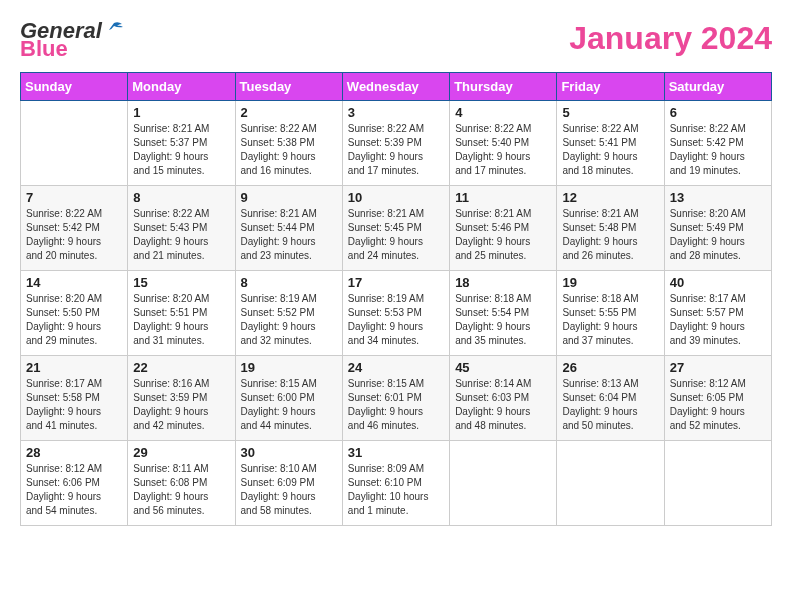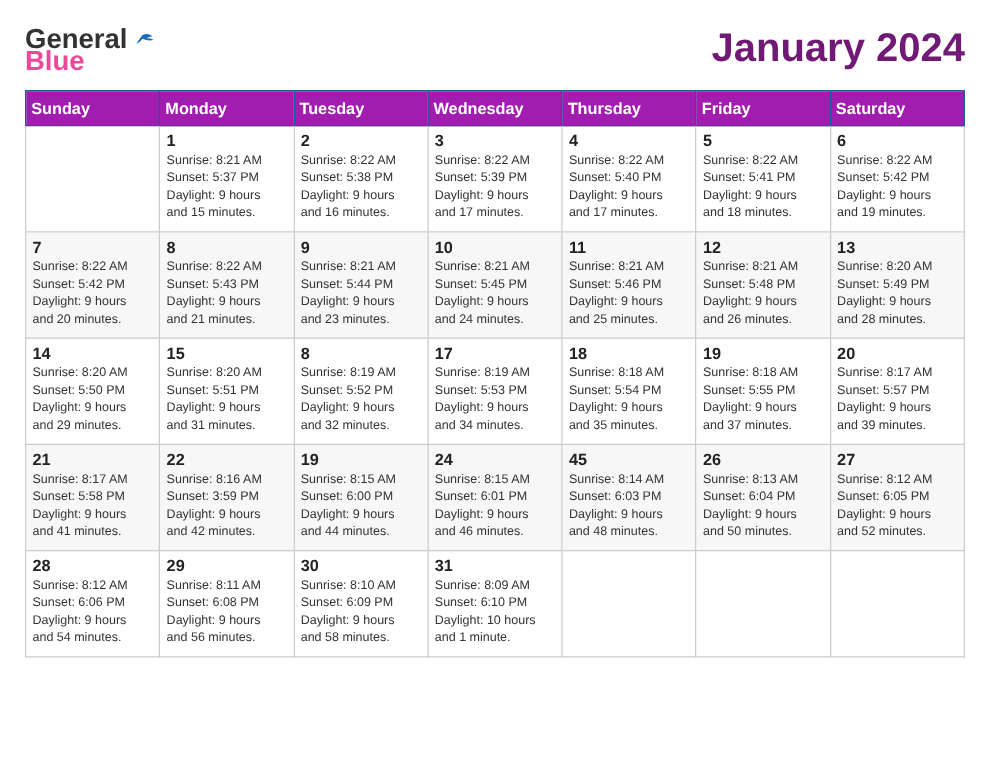"General" div { align-items: flex-end -> center; font-style: none -> italic }
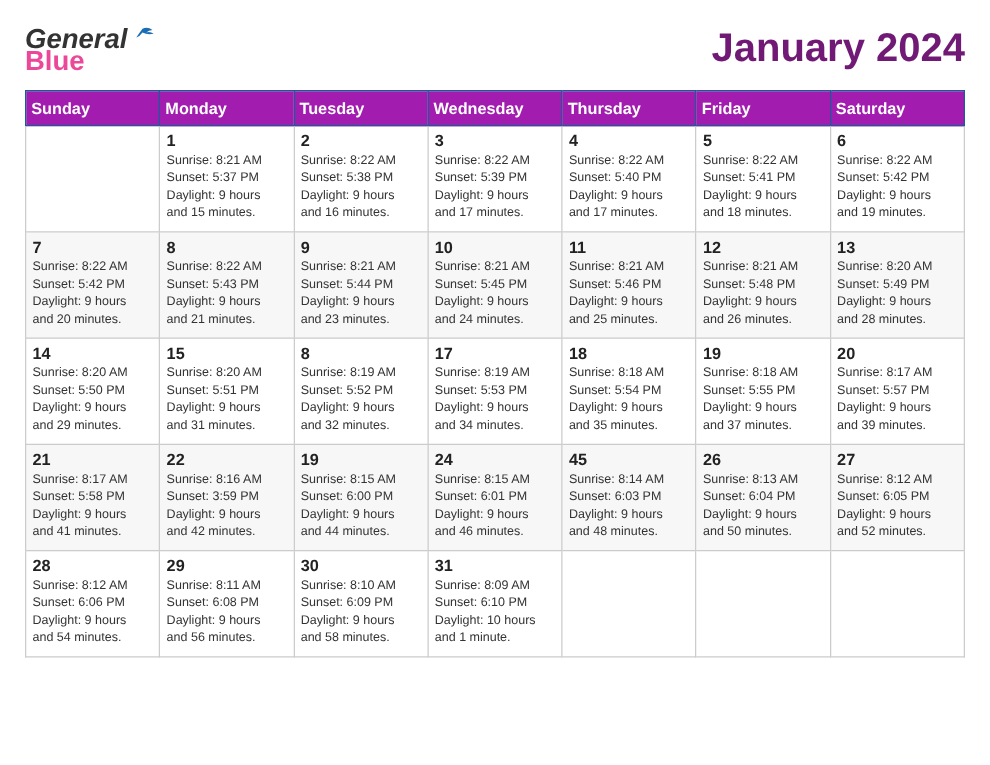"January 2024" .calendar-title { color: #701a75 -> #ec4899 }
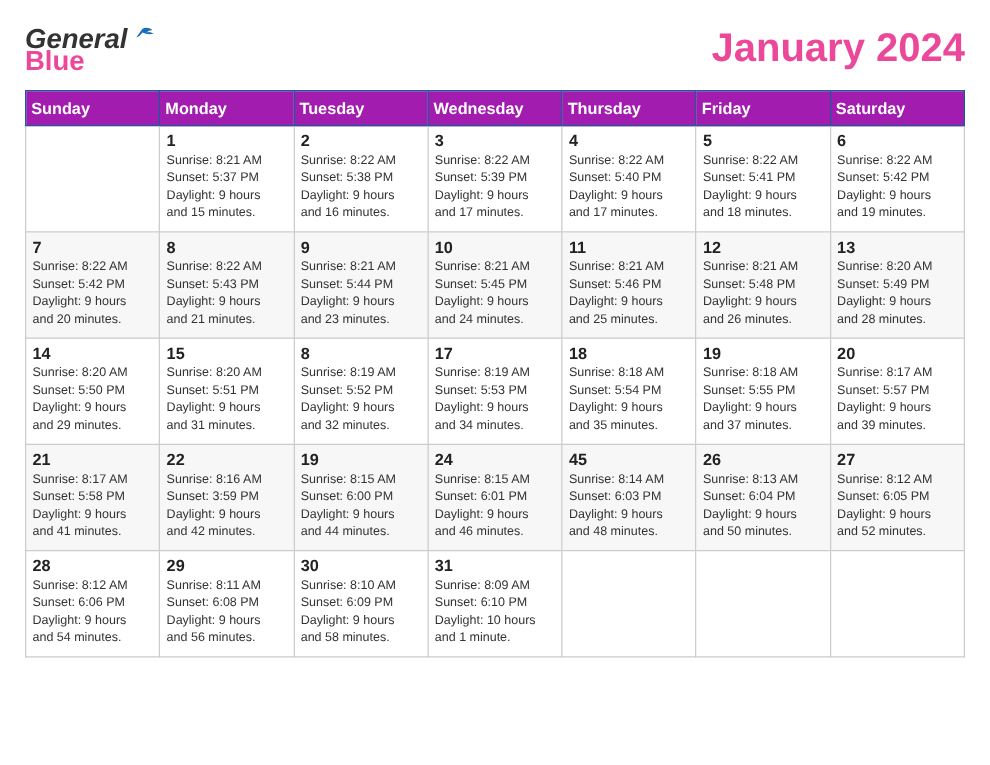"Sunday" thead tr th { background: #a21caf -> #d946ef }
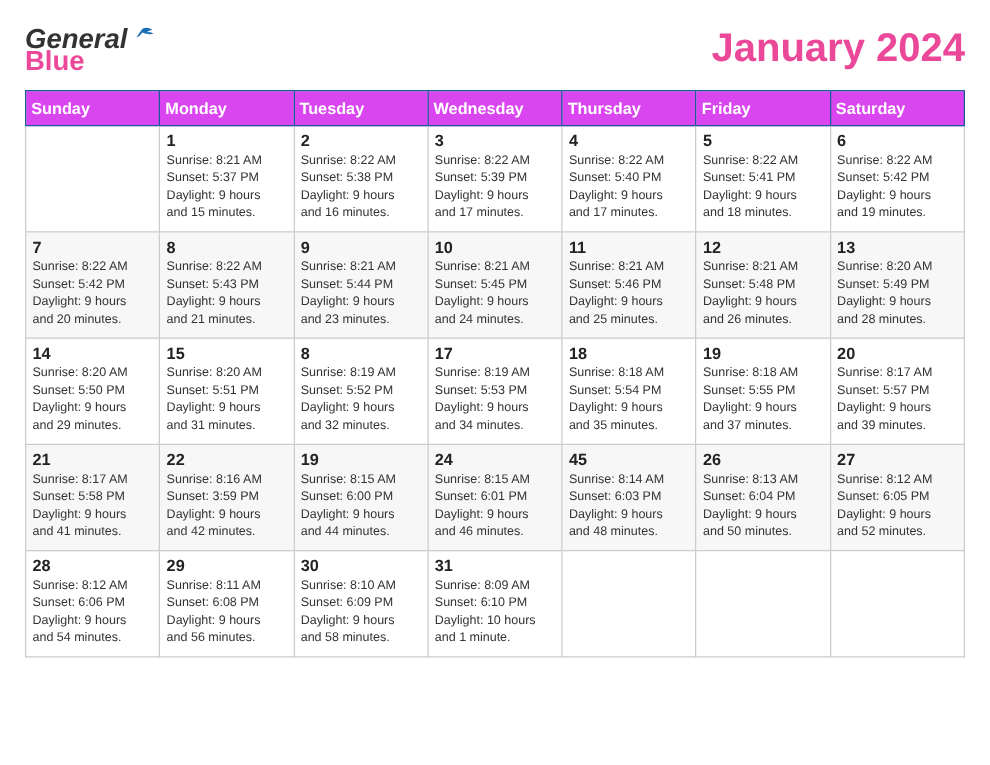"20" span.day-number { text: 20 -> 40 }
